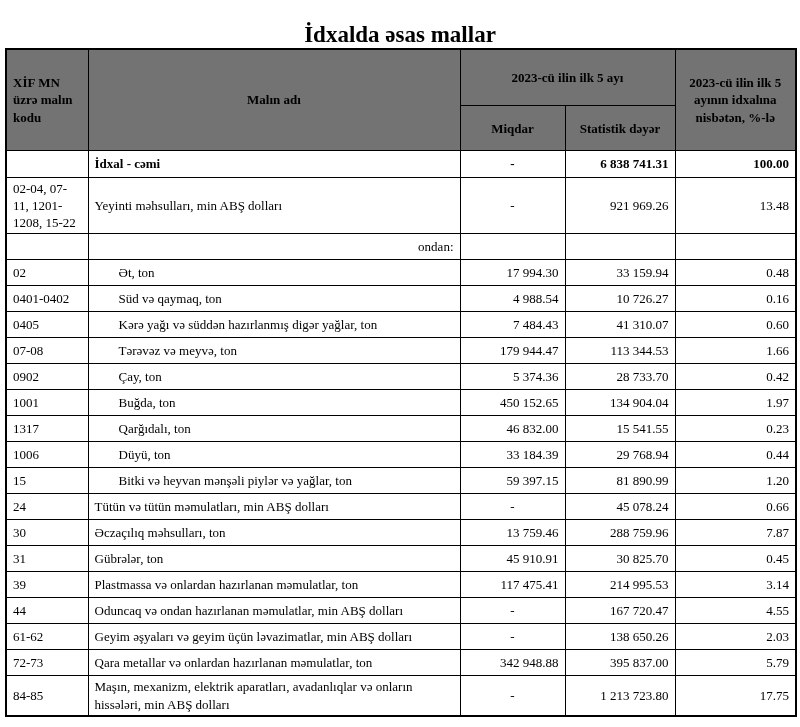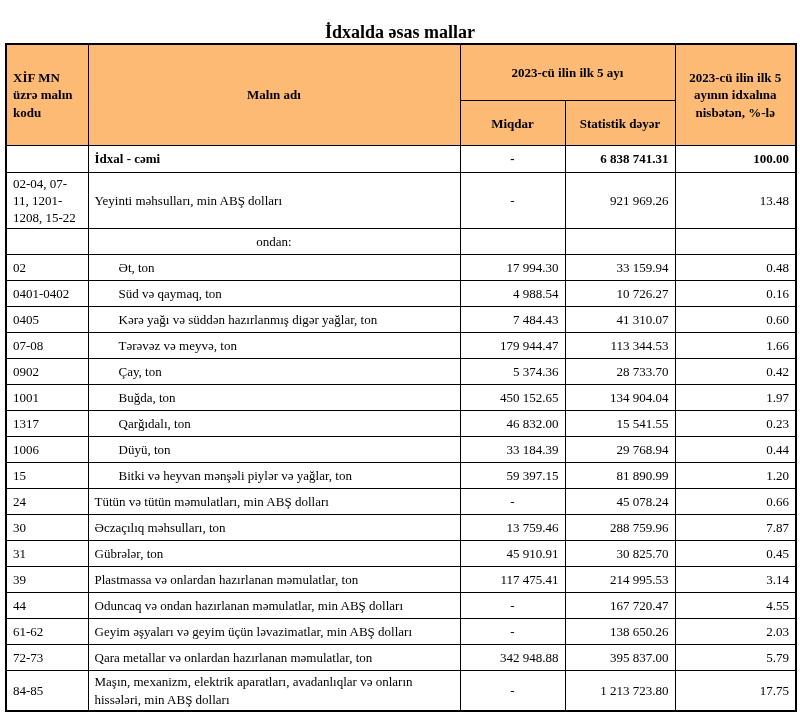"İdxalda əsas mallar" .doc-title { font-size: 18px -> 23px }
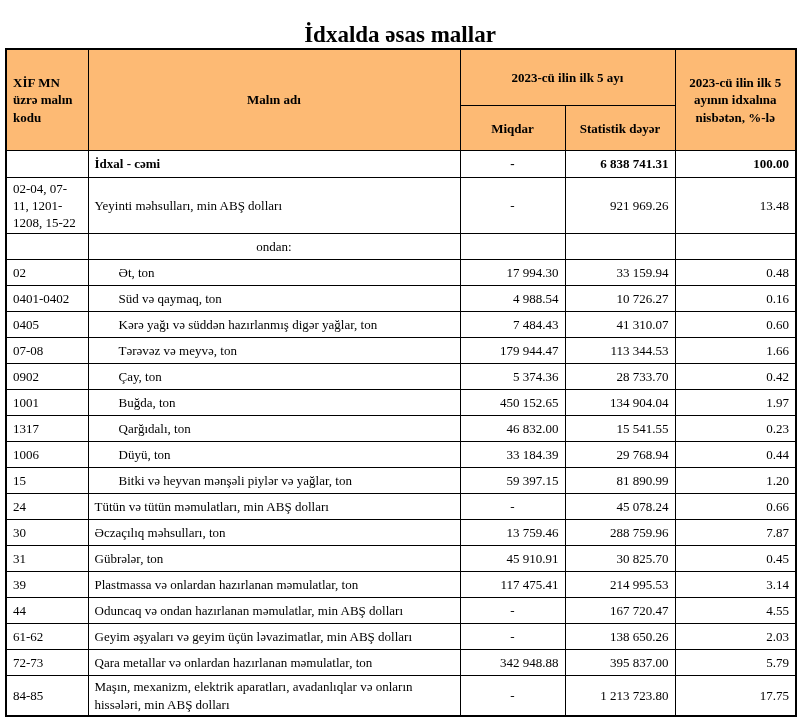"XİF MN üzrə malın kodu" thead th { background: #fdba74 -> #737373 }
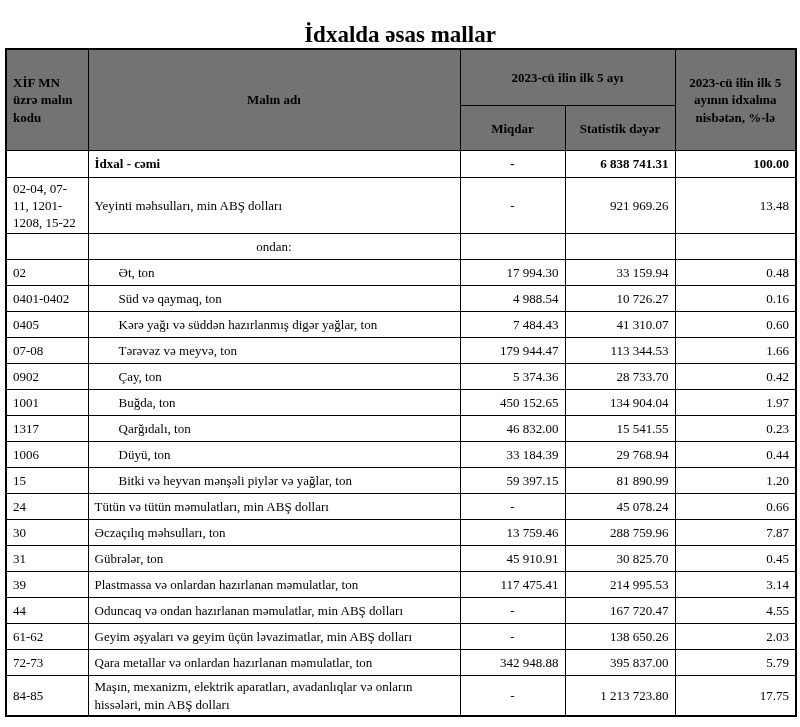"ondan:" td.col-name.center { text-align: center -> right }
